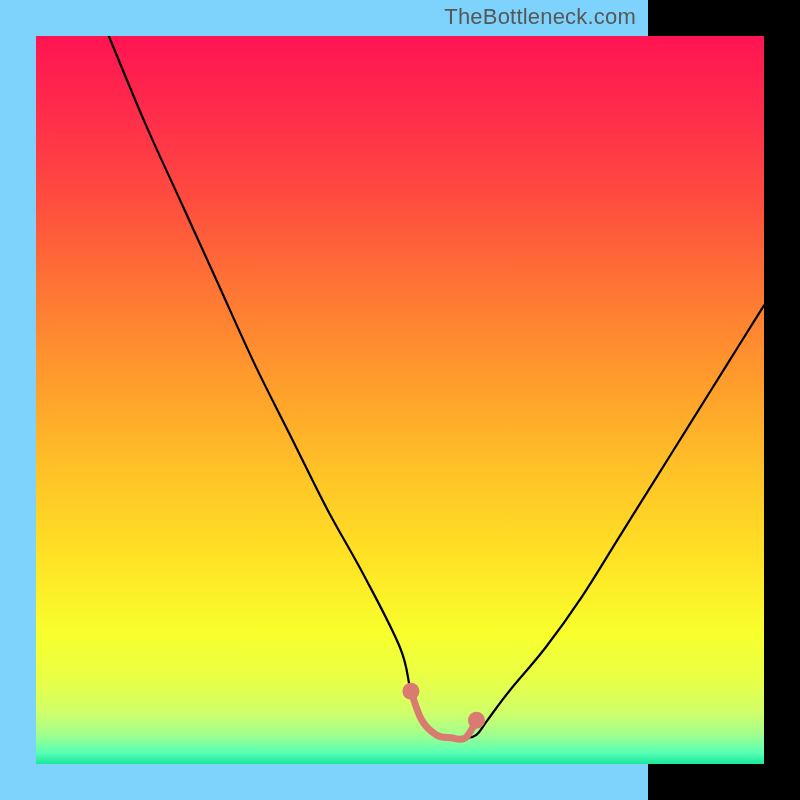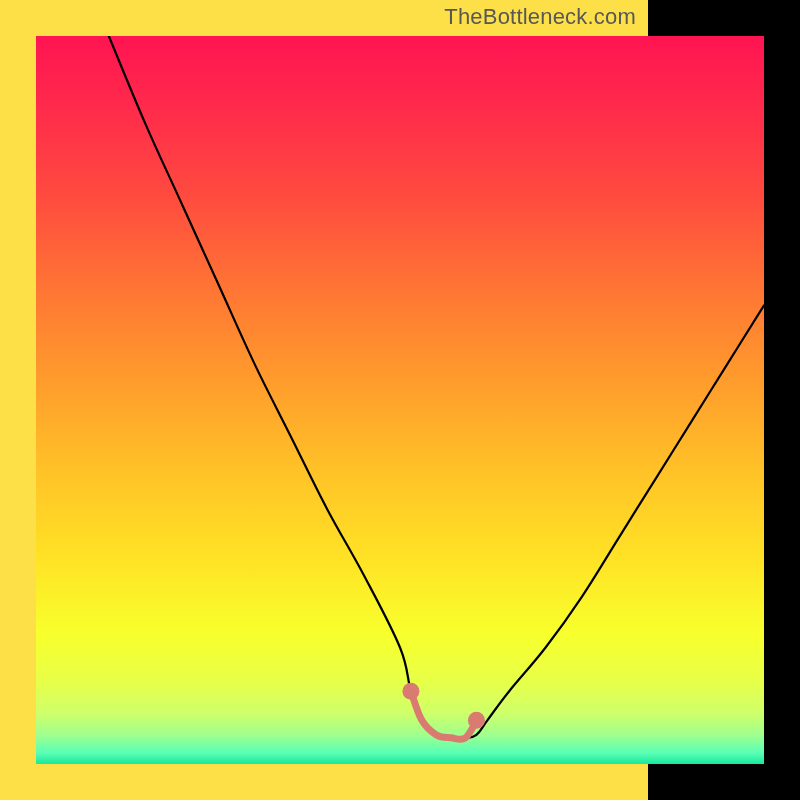"TheBottleneck.com" .frame { background: #fde047 -> #7dd3fc }
